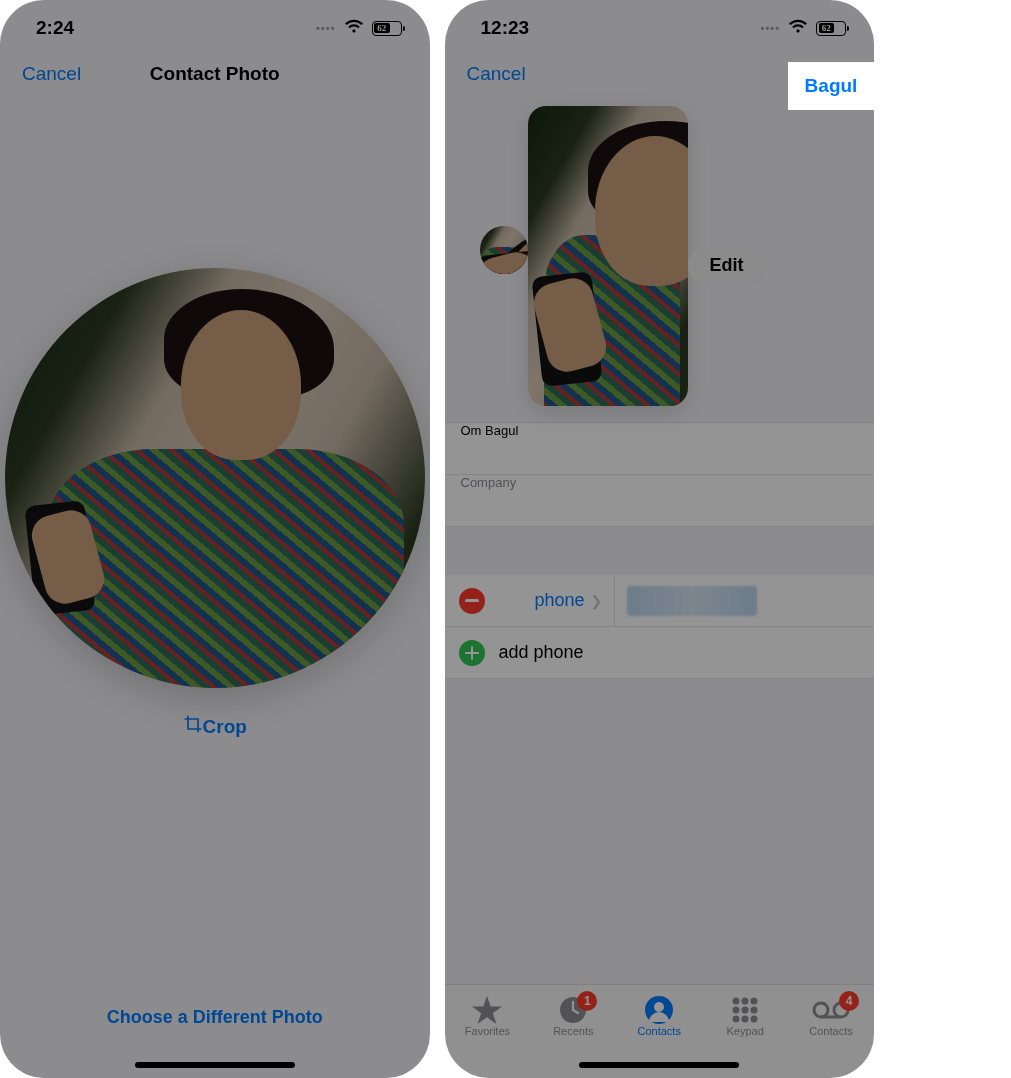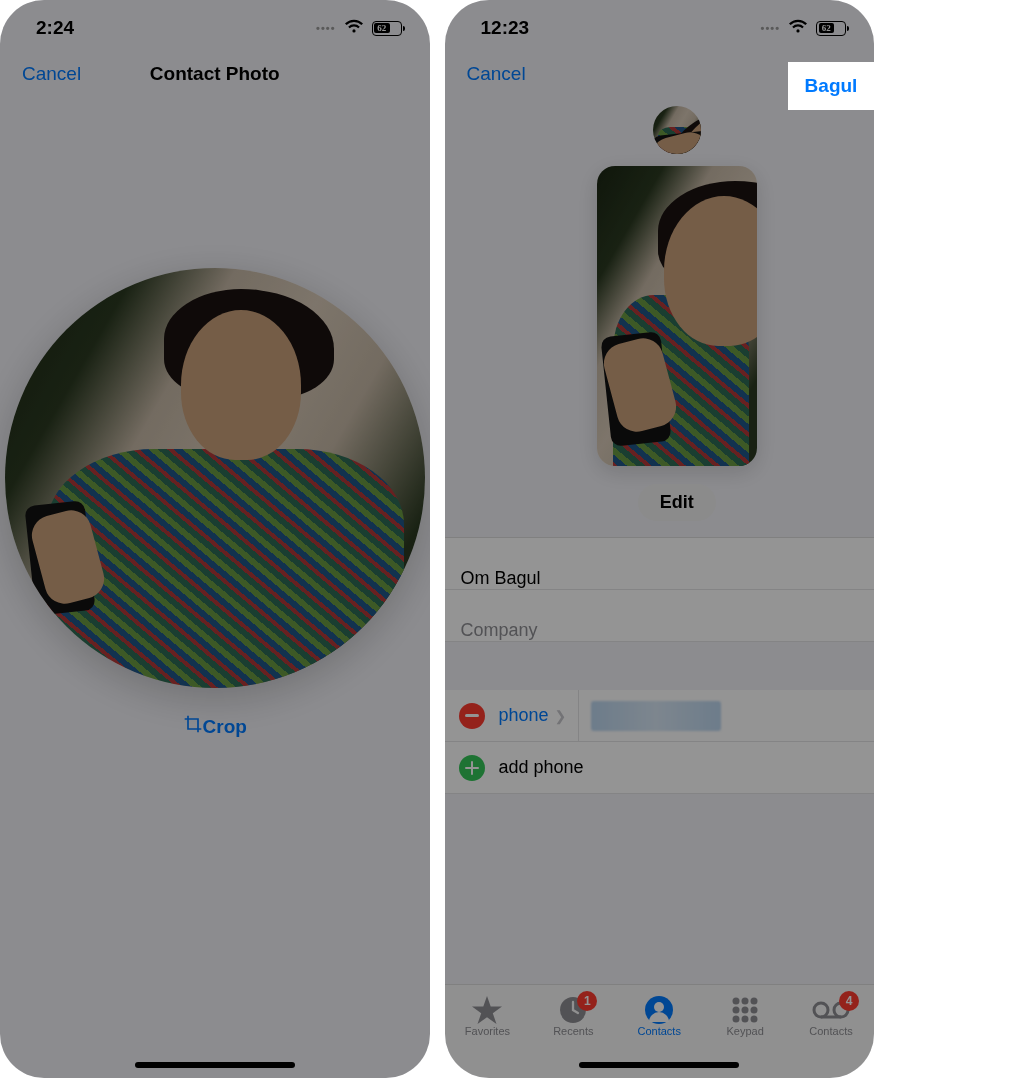"Edit" .right-top { flex-direction: column -> row }
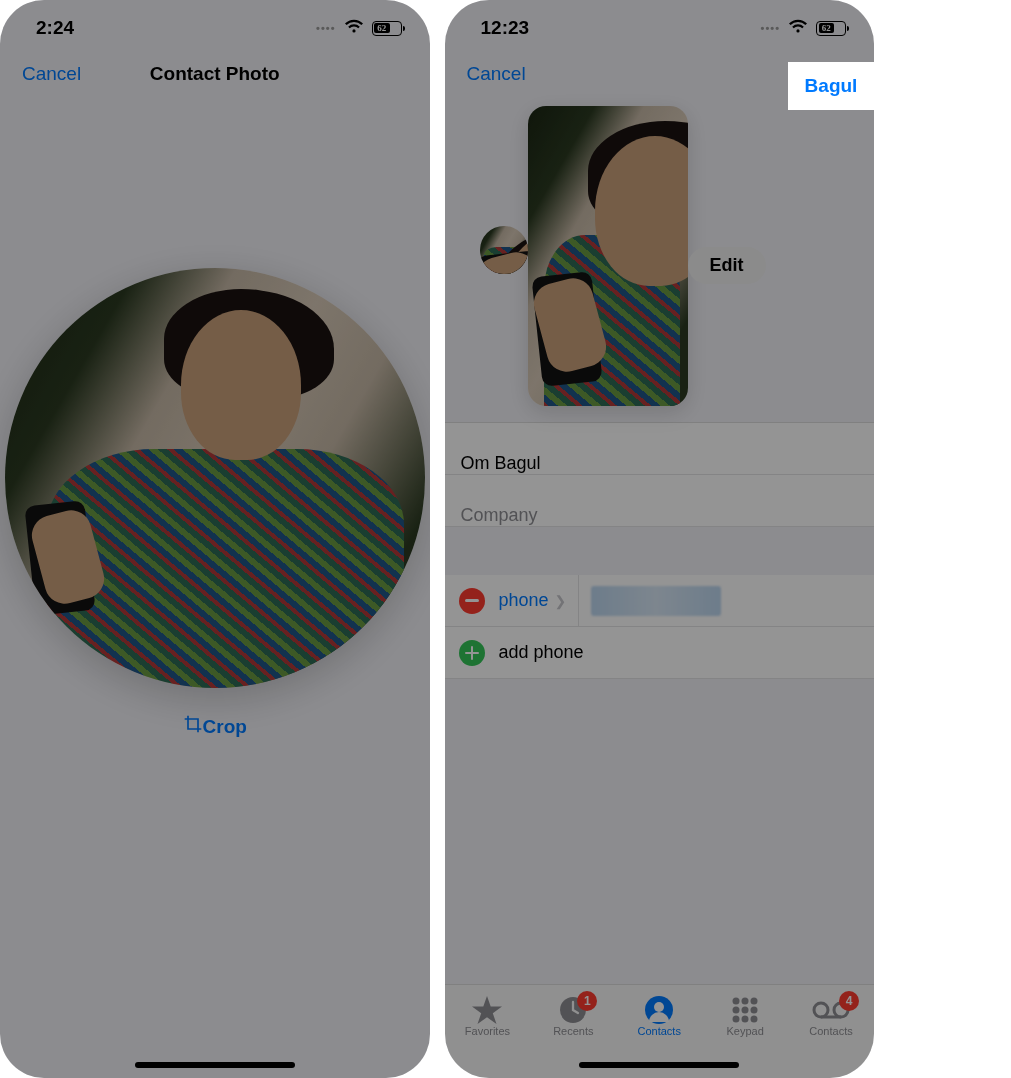"Om Bagul" .form-row { align-items: flex-end -> flex-start; font-size: 18px -> 13px }
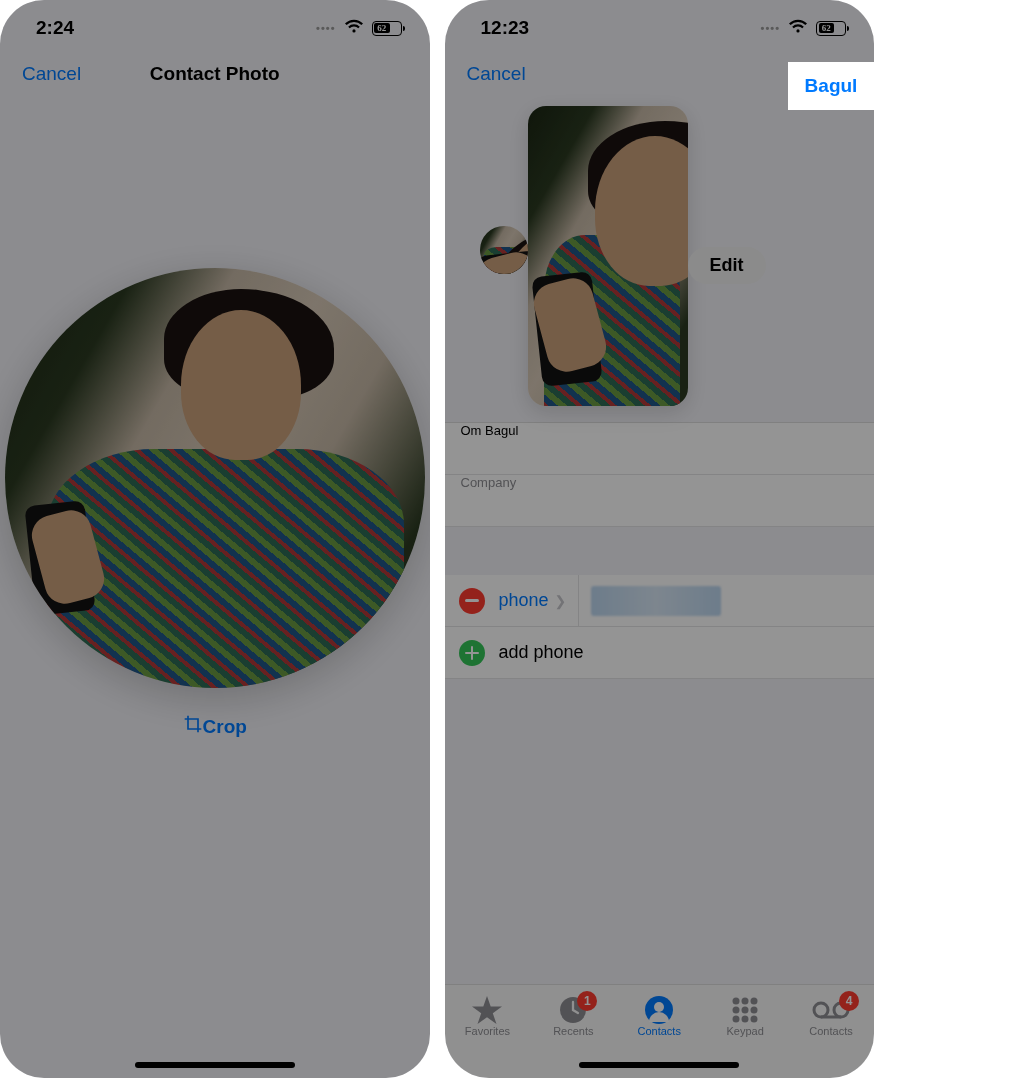"phone" .field-label { margin-left: none -> 36px }
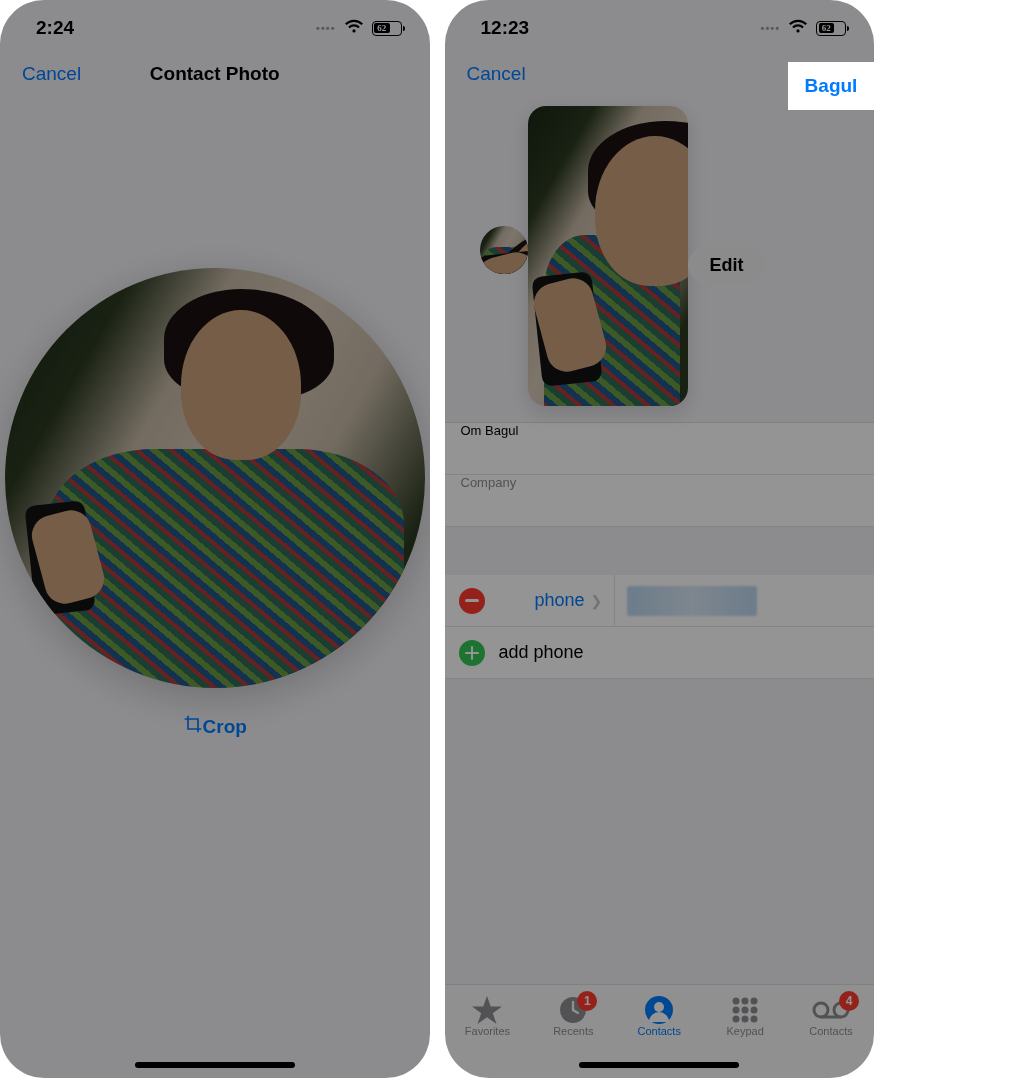"Choose a Different Photo" div { html: none -> <div> <span>Choose a Different Photo</span> </div> }
